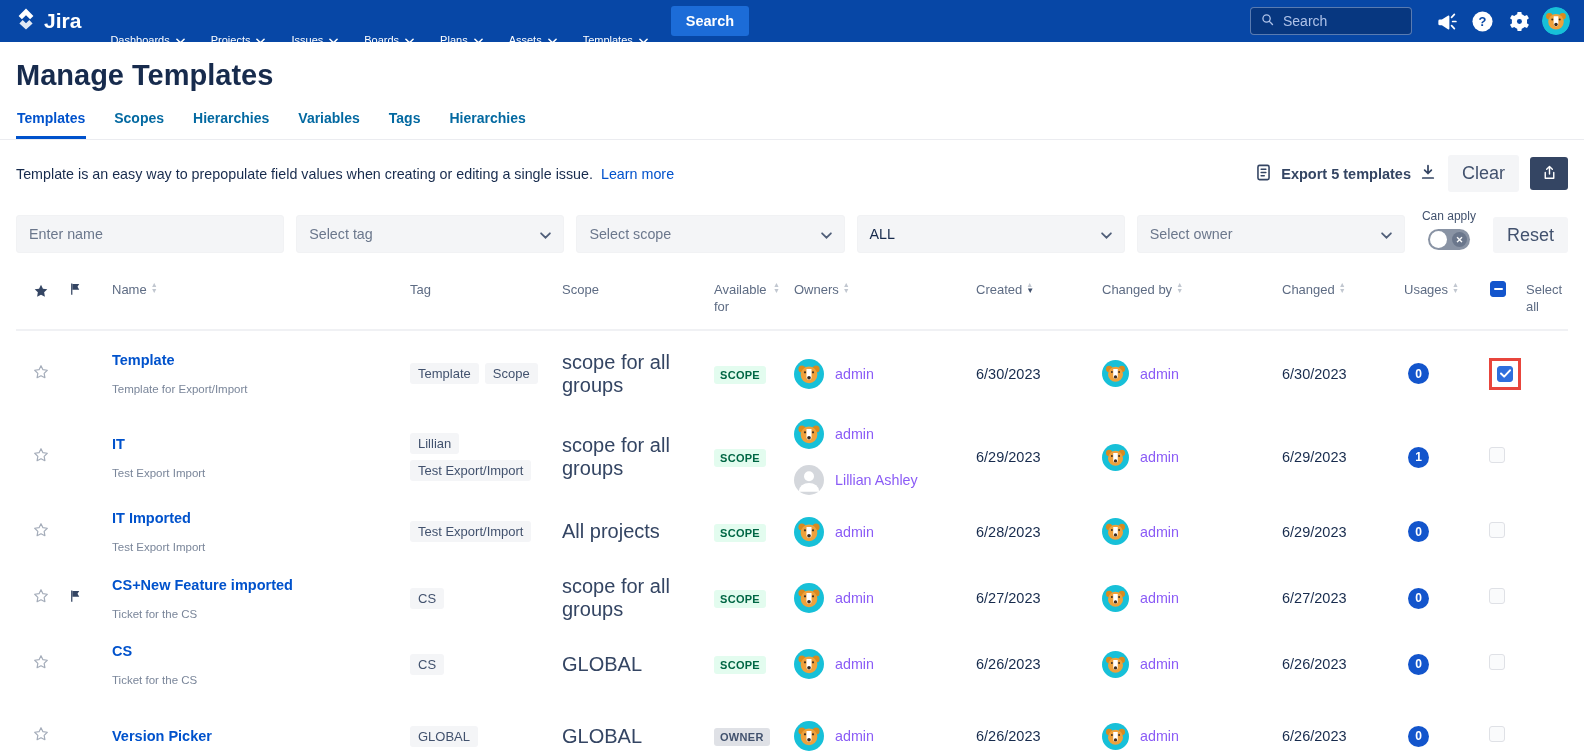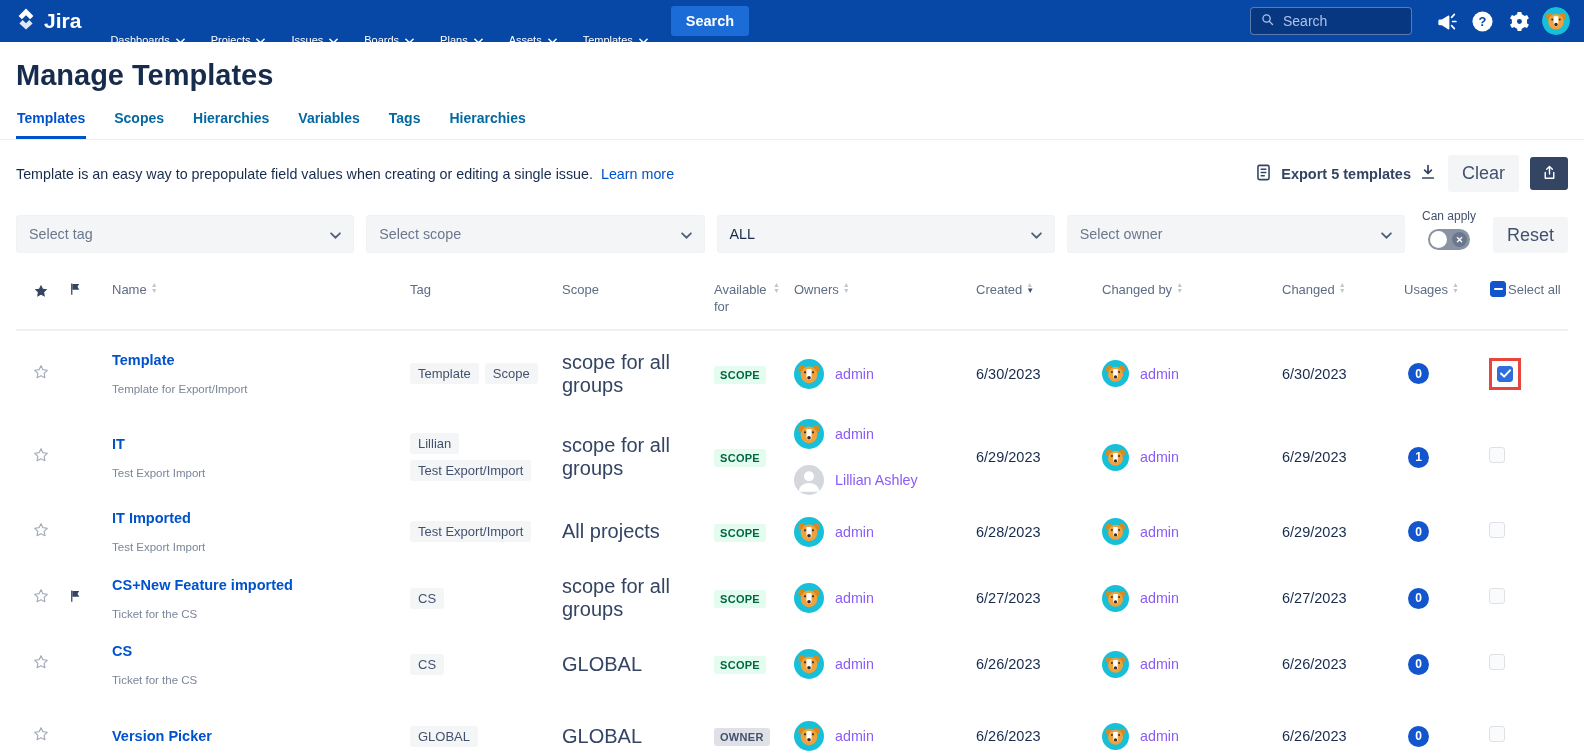"Enter name" input.fbox { html: none -> <input> }
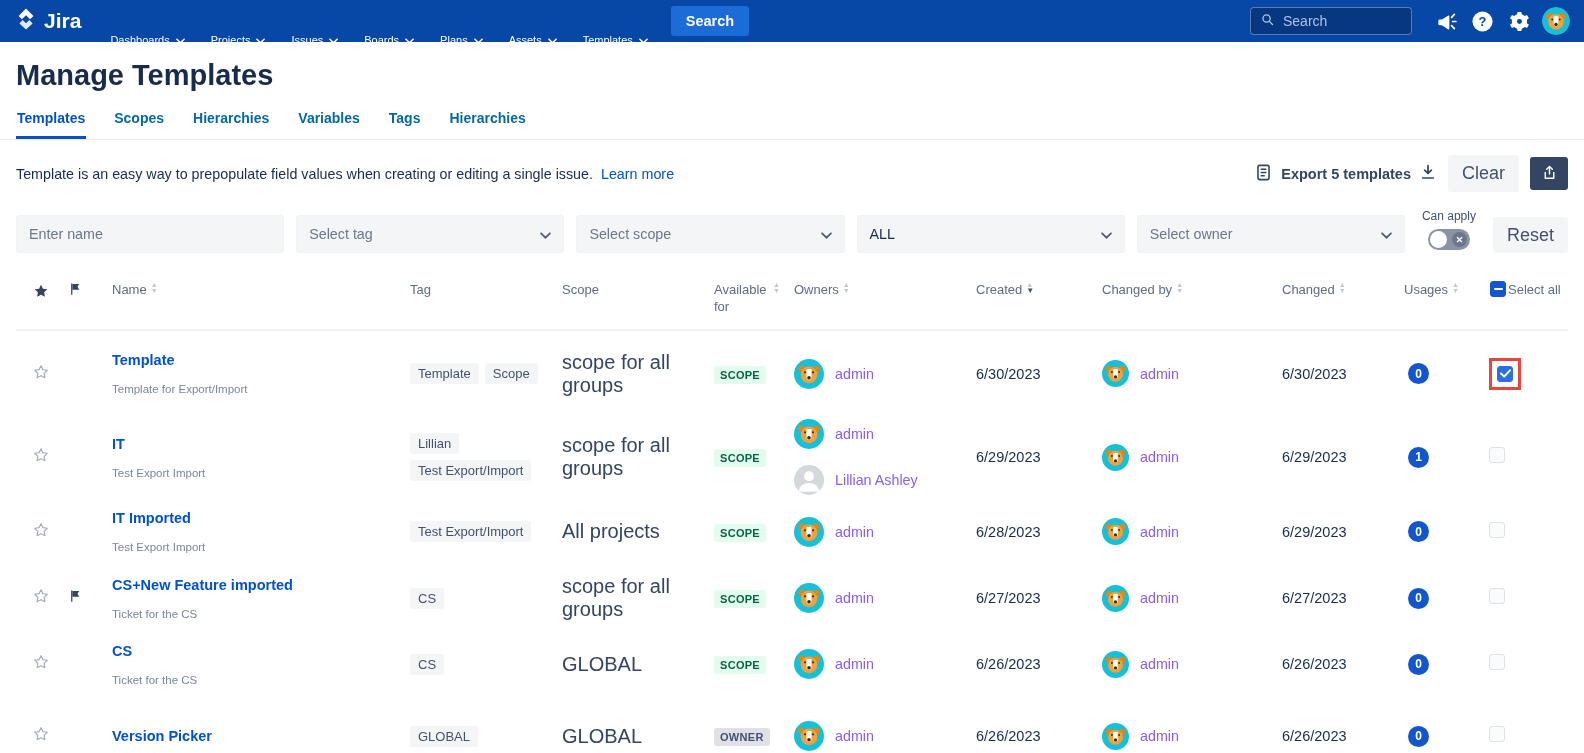"Select all" div.th { gap: 2px -> 20px }
